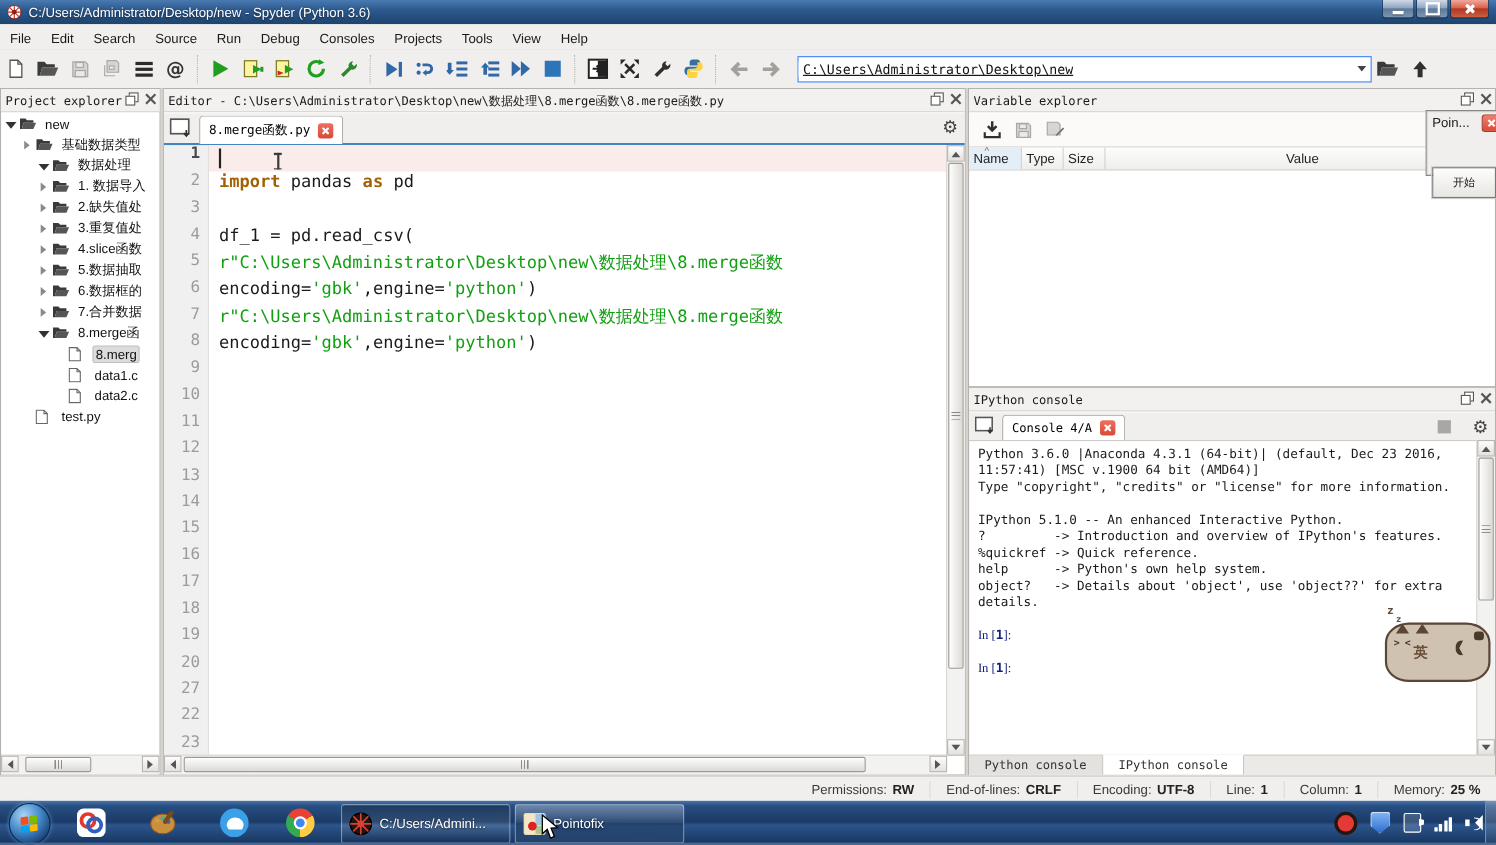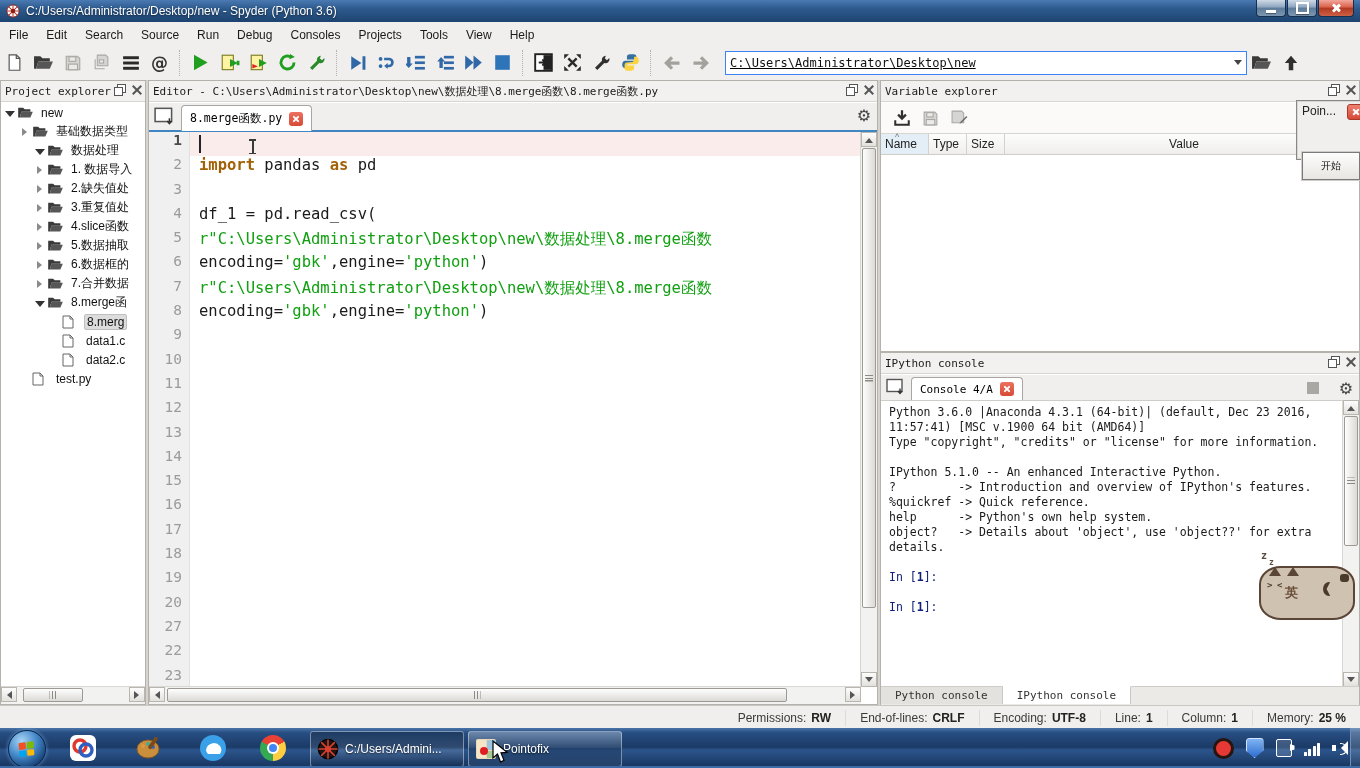"In [" .tok-in { font-family: none -> Liberation Serif, serif }
